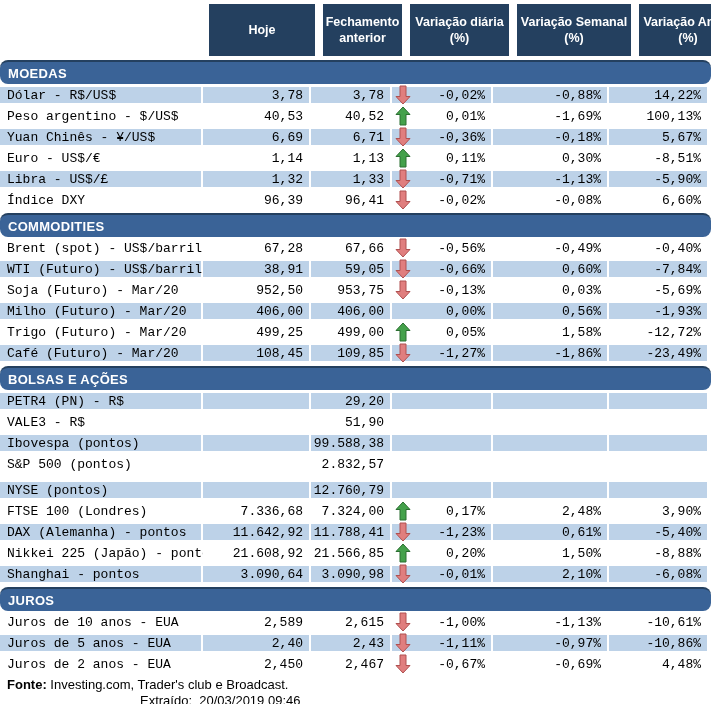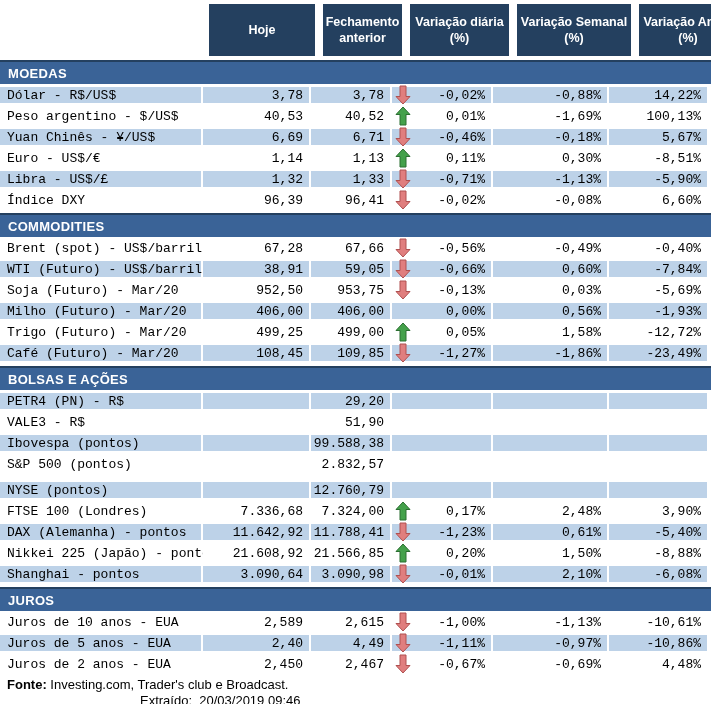"MOEDAS" .section-bar { border-radius: none -> 8px }
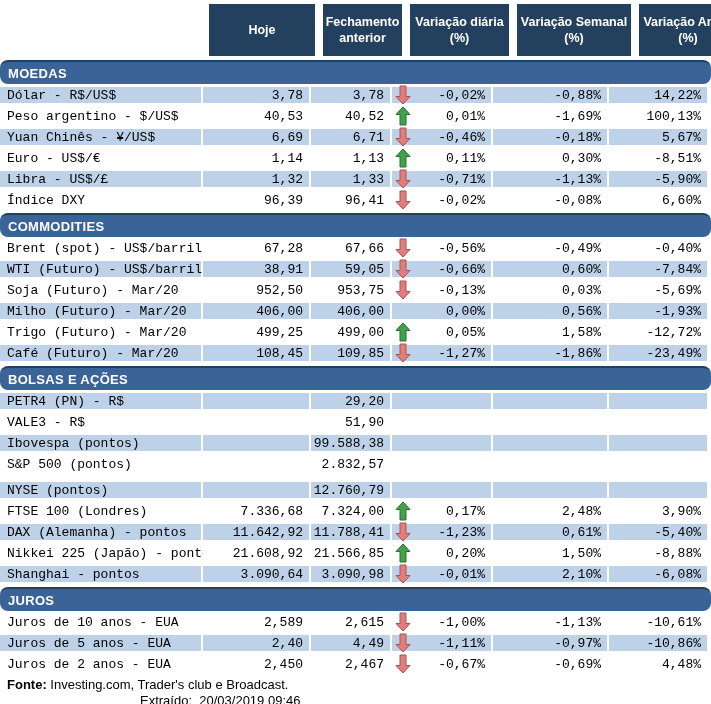"-0,46%" span.val { text: -0,46% -> -0,36% }
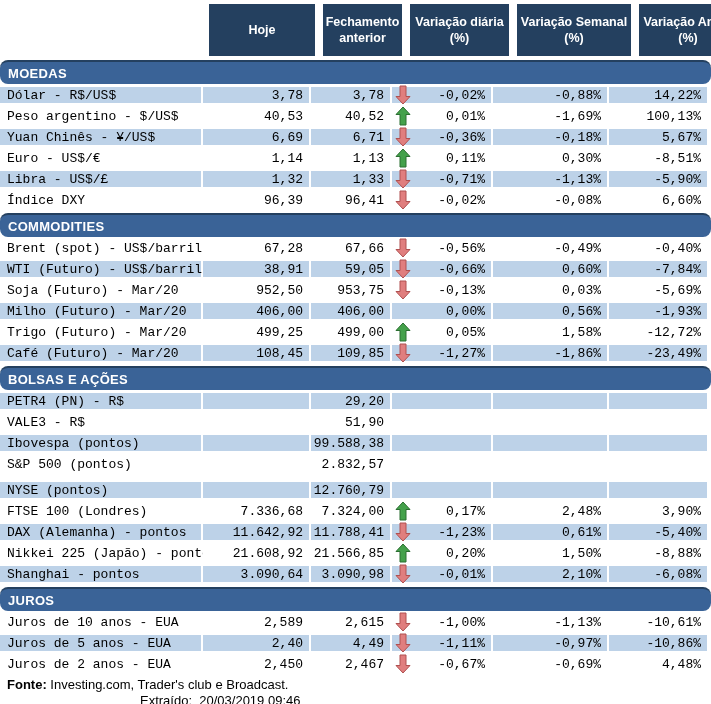"4,49" div.c { text: 4,49 -> 2,43 }
